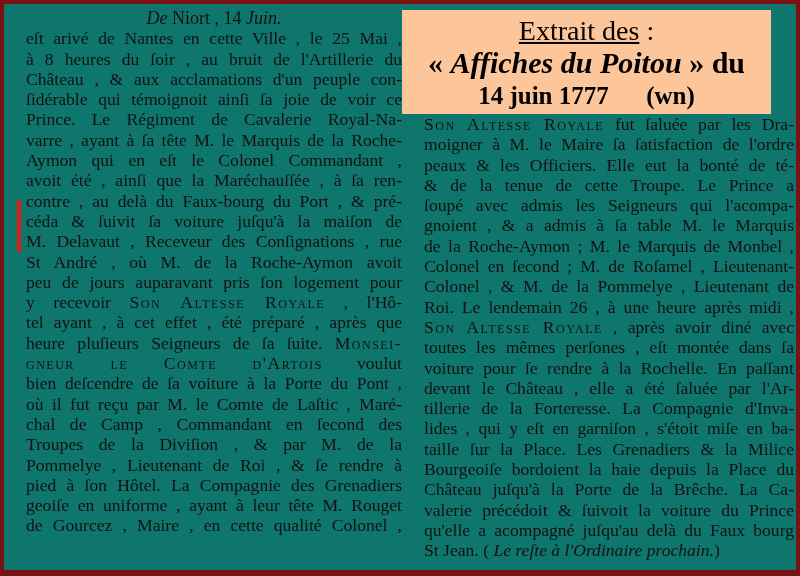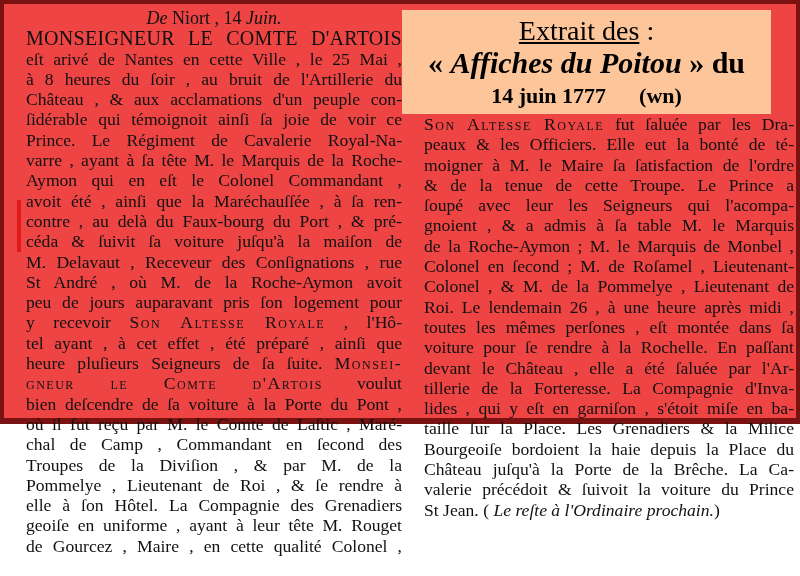"De Niort , 14 Juin." .frame { background: #ef4444 -> #0f766e; height: 424px -> 576px }
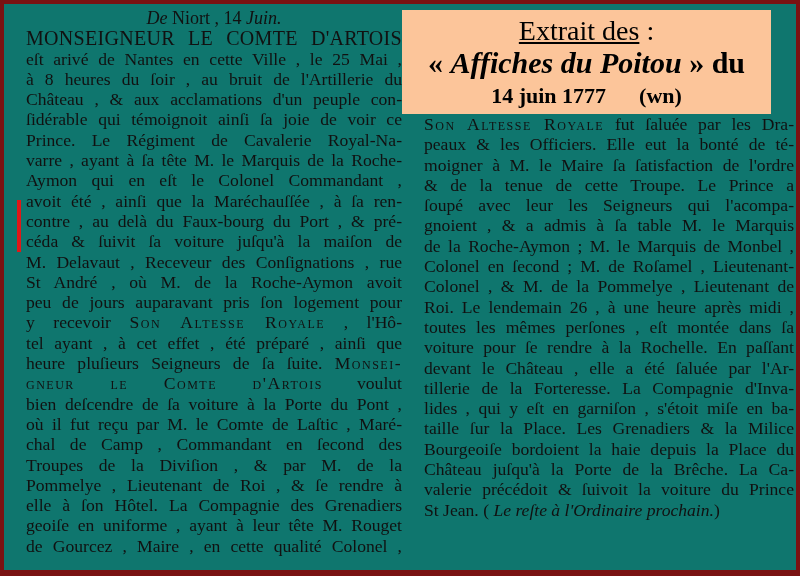"MONSEIGNEUR LE COMTE D'ARTOIS" span.line { html: <span>MONSEIGNEUR LE COMTE D'ARTOIS</span> -> none }
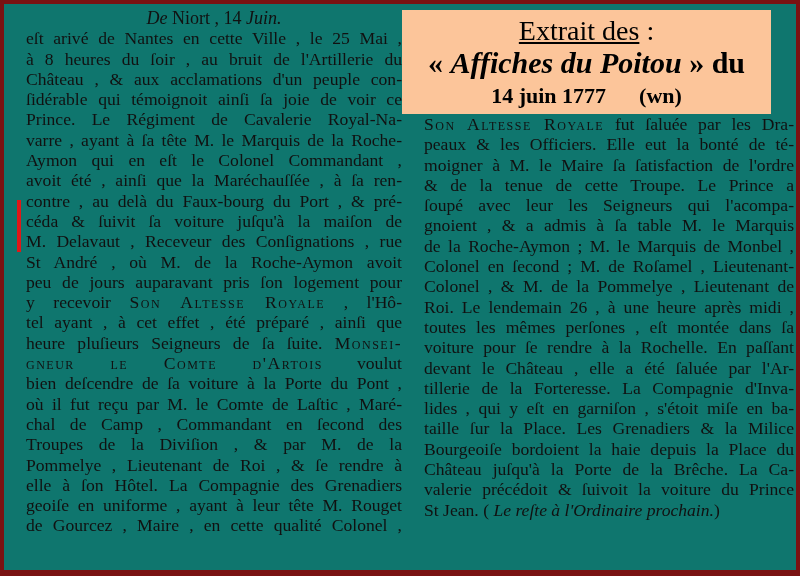"14 juin 1777 (wn)" .caption-box .c3 { font-size: 22px -> 25px }
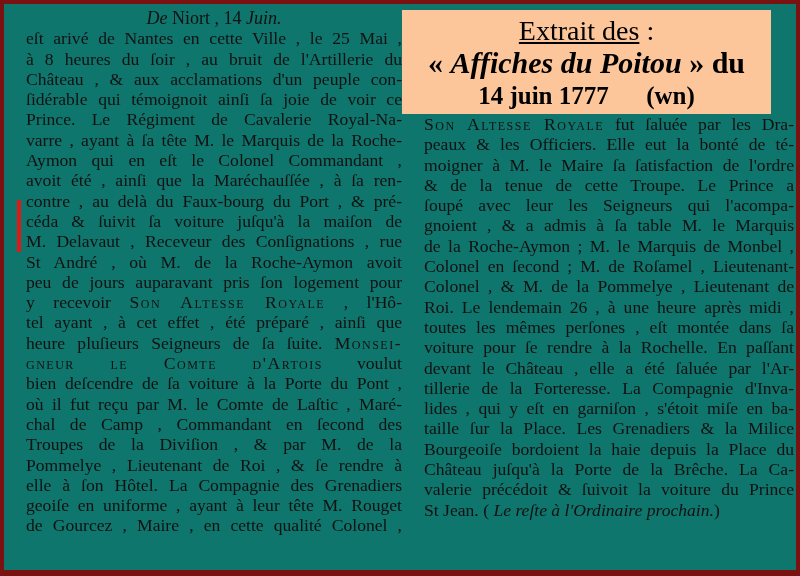"peaux & les Officiers. Elle" span.line { order: before "moigner à M. le Maire" -> after "moigner à M. le Maire" }
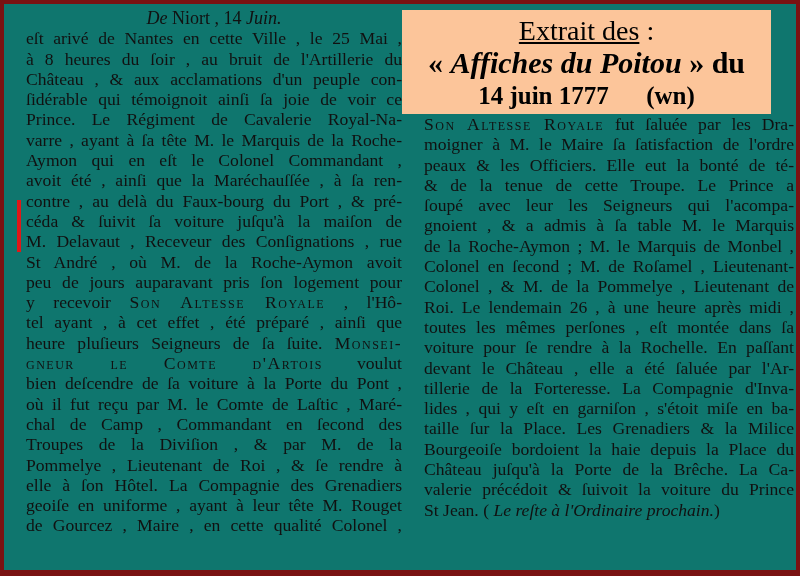"ſoupé avec leur les Seigneurs" span.line { text: leur -> admis }
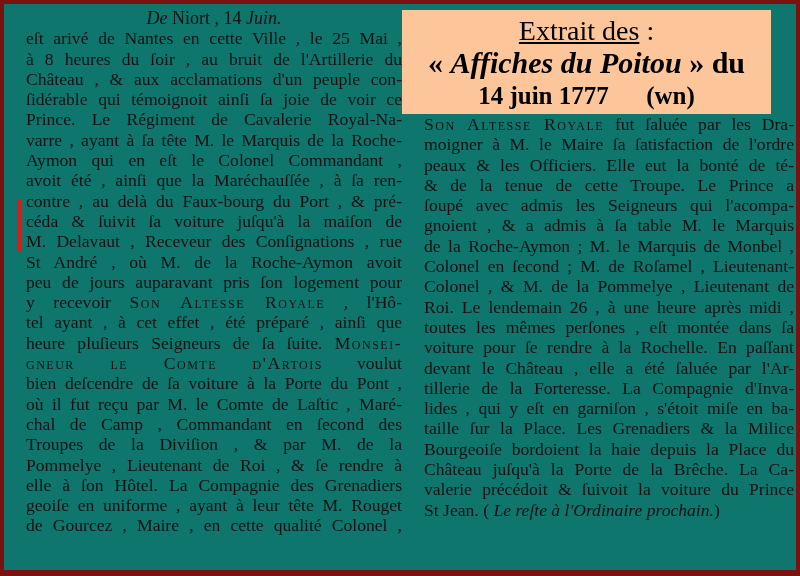"tel ayant , à cet" span.line { text: ainſi -> après }
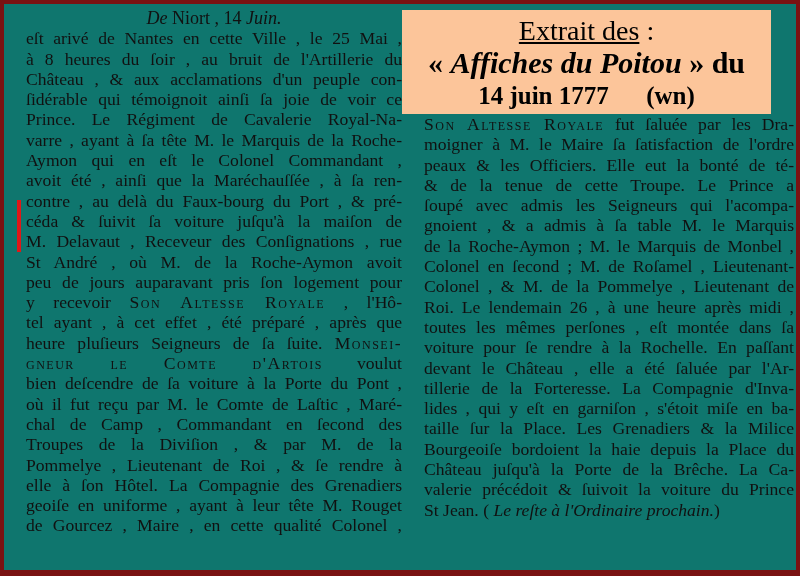"Son Altesse Royale , après" span.line { html: none -> <span><span>Son Altesse Royale</span><span> , après avoir diné avec</span></span> }
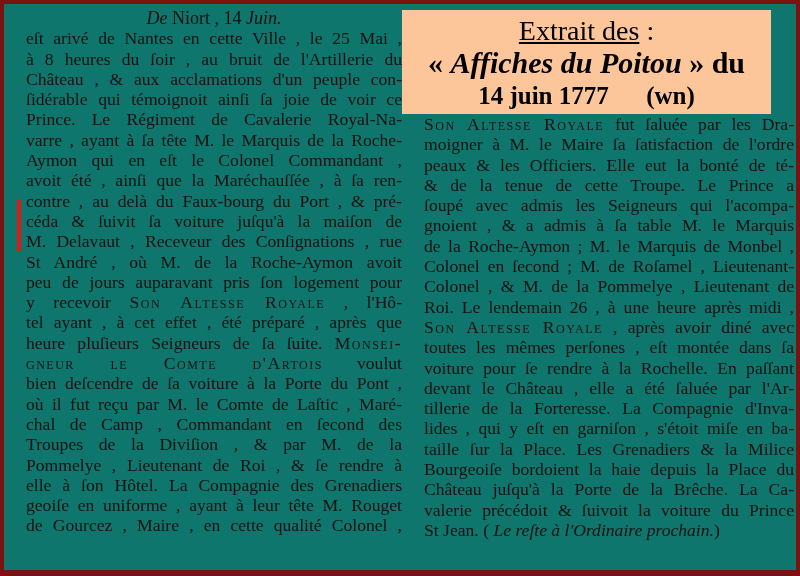"elle à ſon Hôtel. La" span.line { text: elle -> pied }
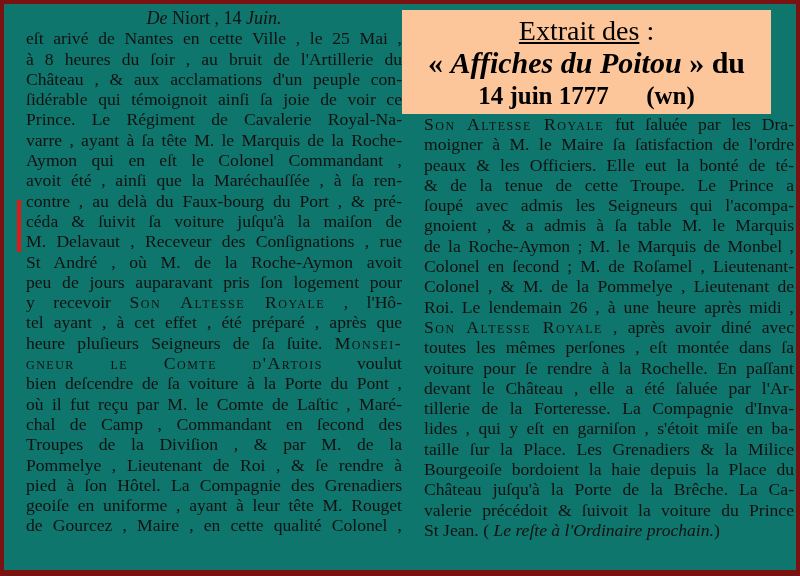"qu'elle a acompagné juſqu'au delà" span.line { html: none -> <span>qu'elle a acompagné juſqu'au delà du Faux bourg</span> }
